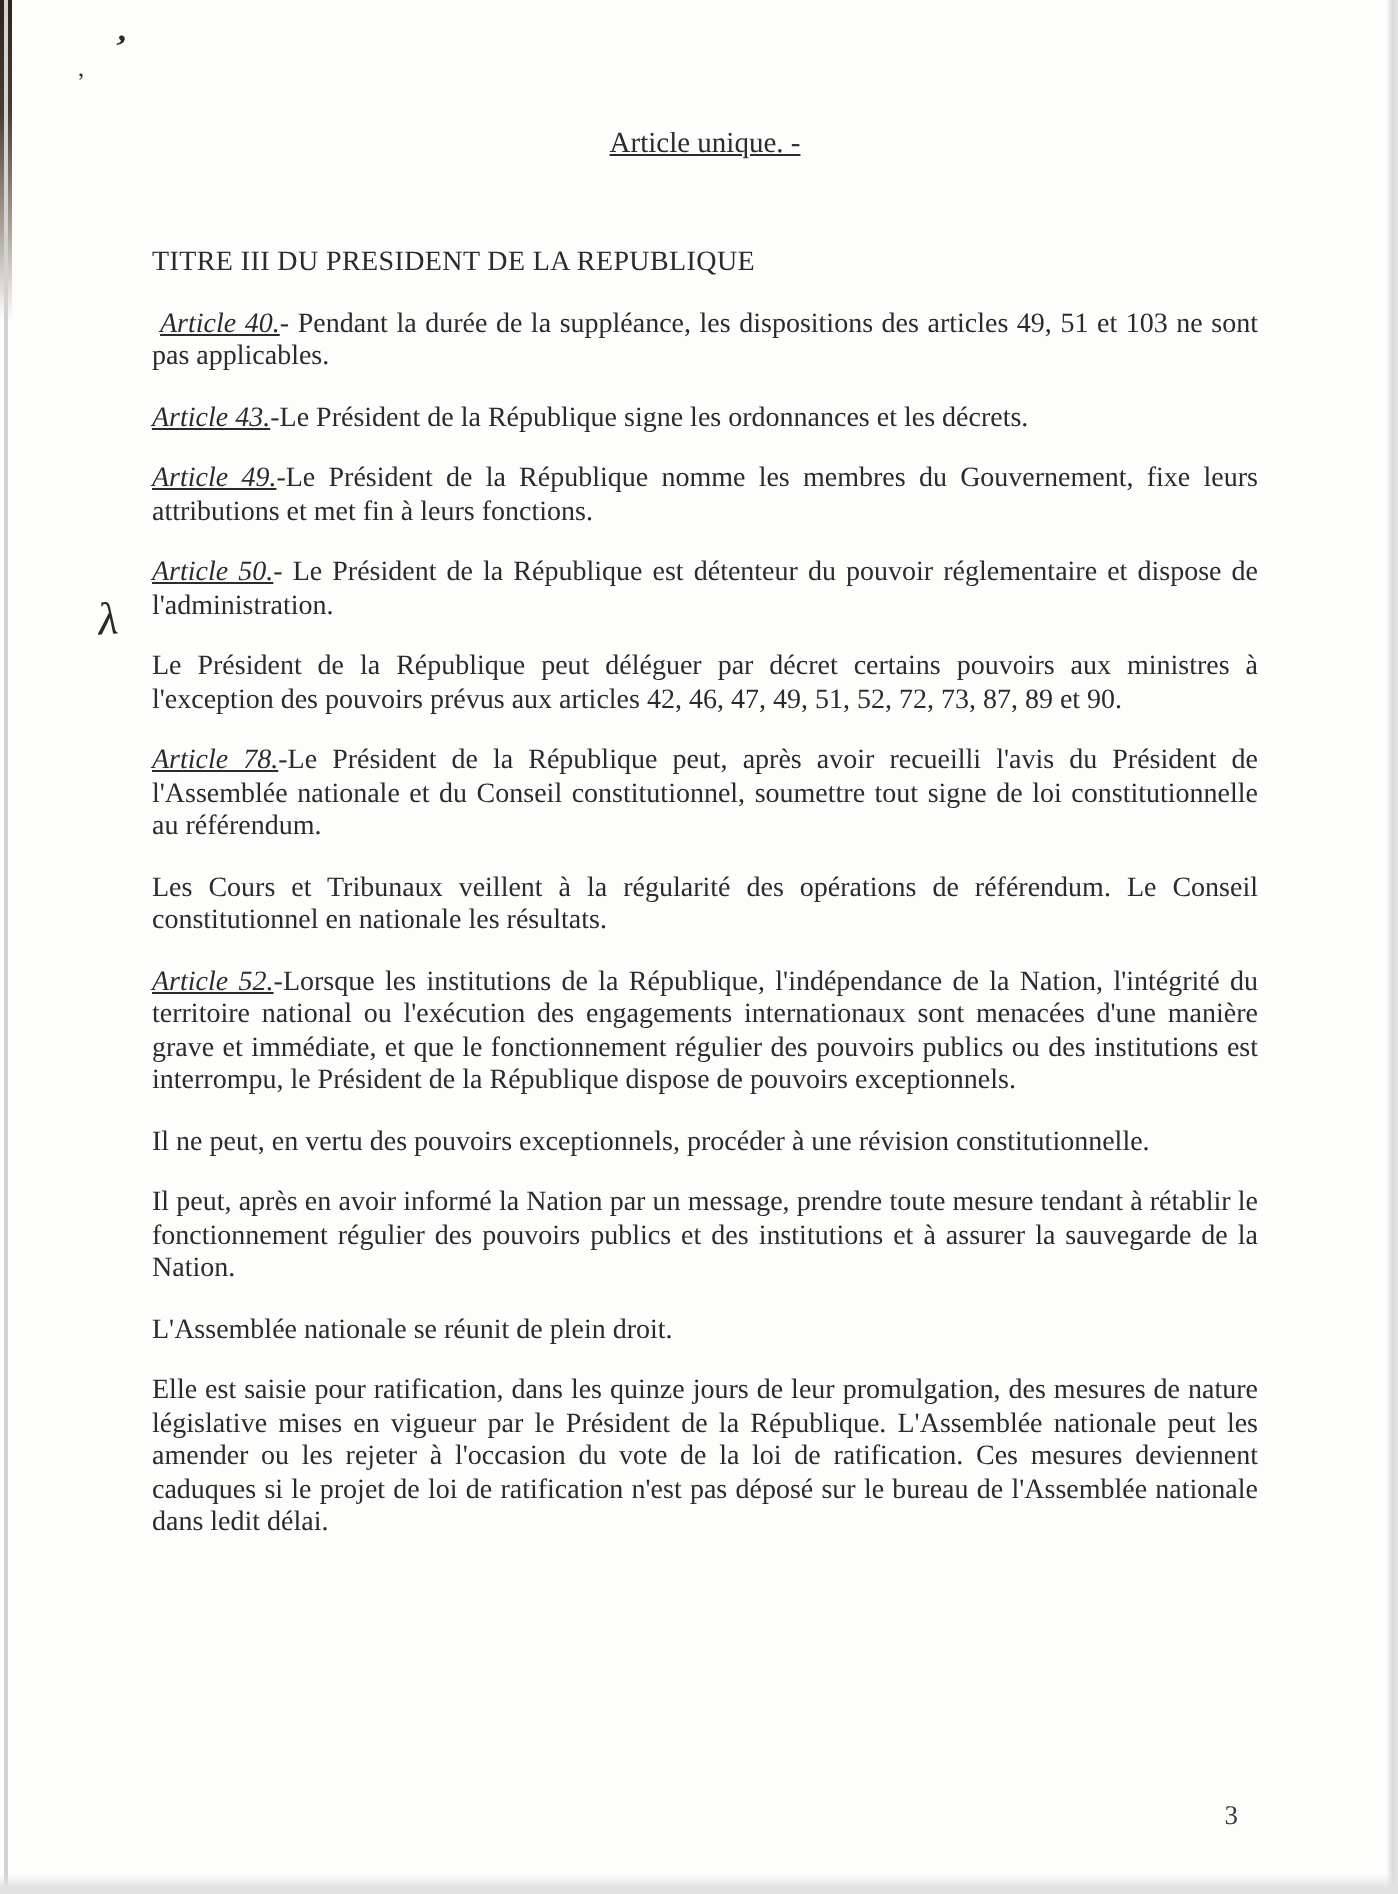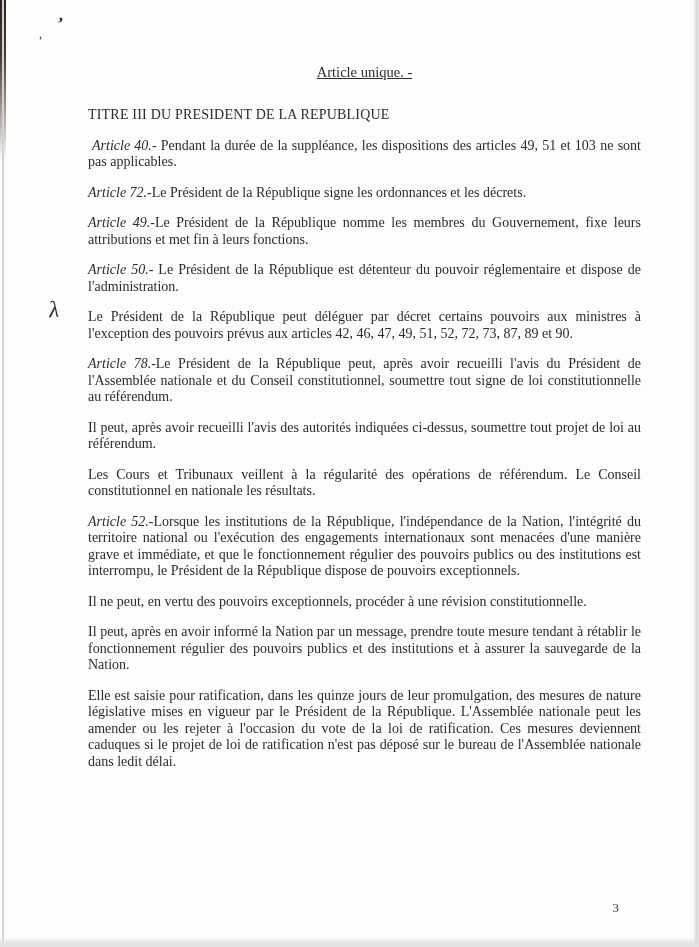"Article unique. -" .content { left: 88px -> 76px }
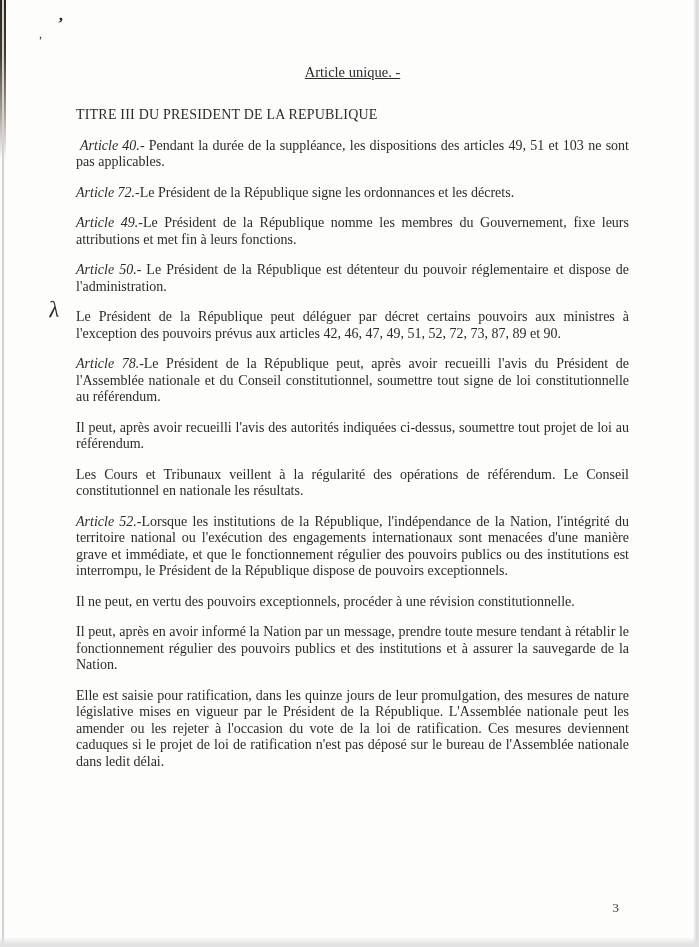"TITRE III DU PRESIDENT DE" .section-heading { margin-top: 26px -> 43px }
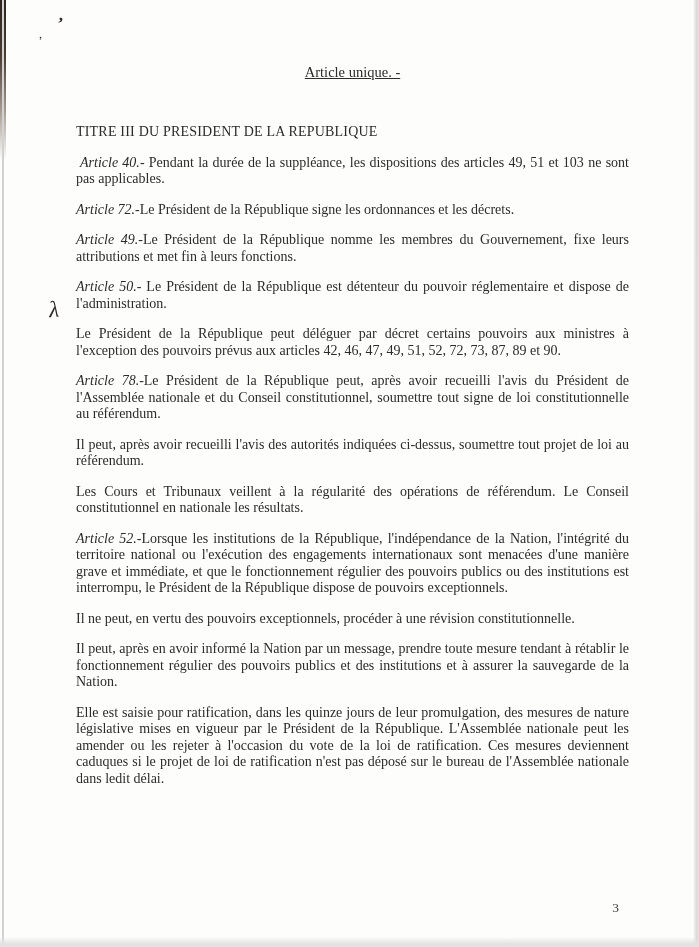"Article 40." .art-label { text-decoration: none -> underline }
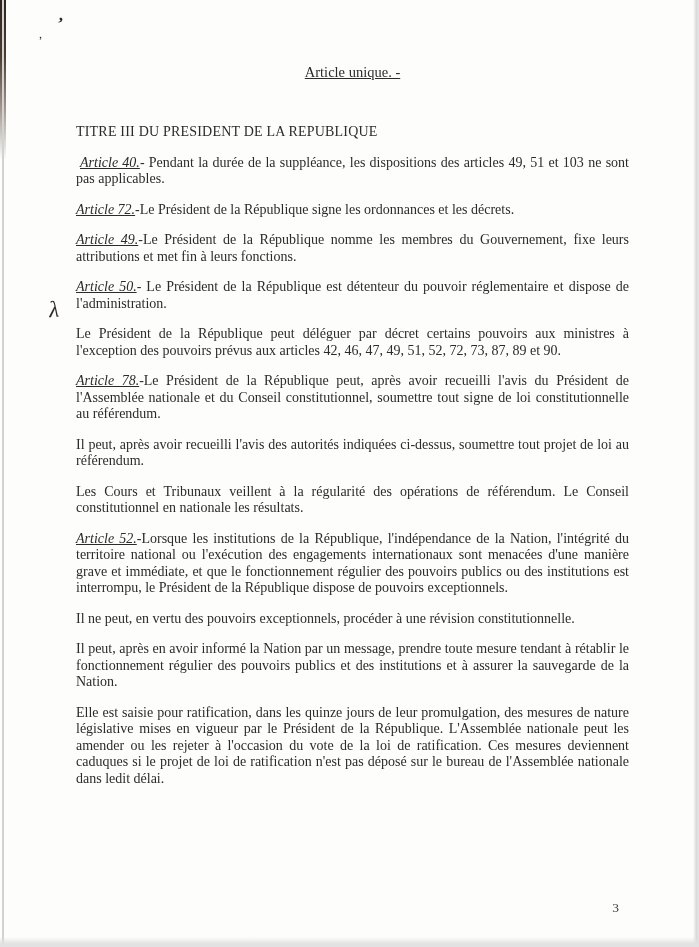"Article 72." span.art-label { text: 72 -> 43 }
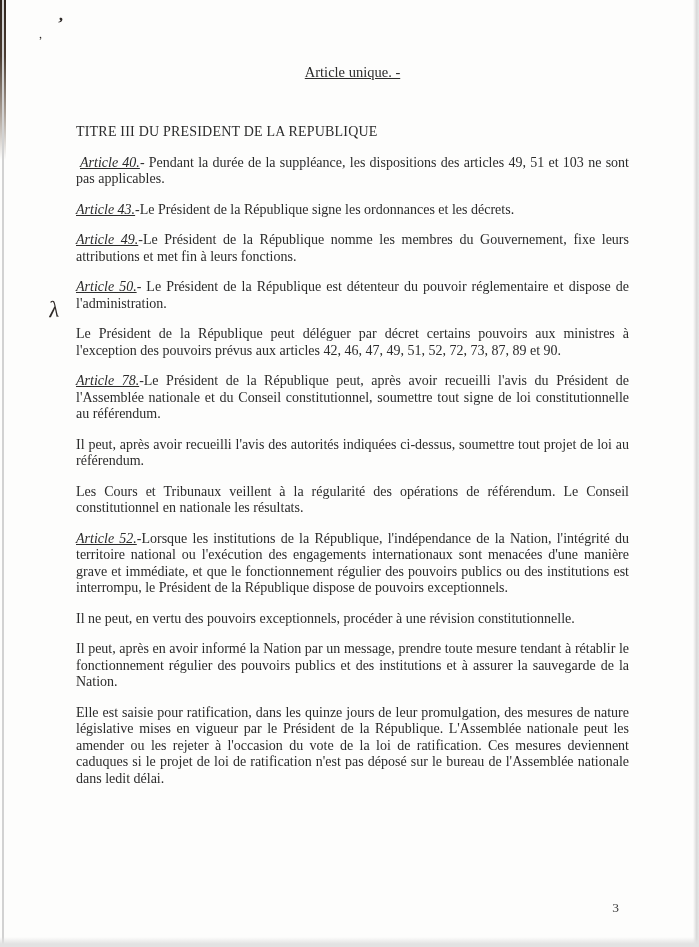"Il peut, après avoir recueilli" div.para { html: <div><span></span><span>Il peut, après avoir recueilli l'avis des autorités indiquées ci-dessus, soumettre tout projet de loi au référendum.</span></div> -> none }
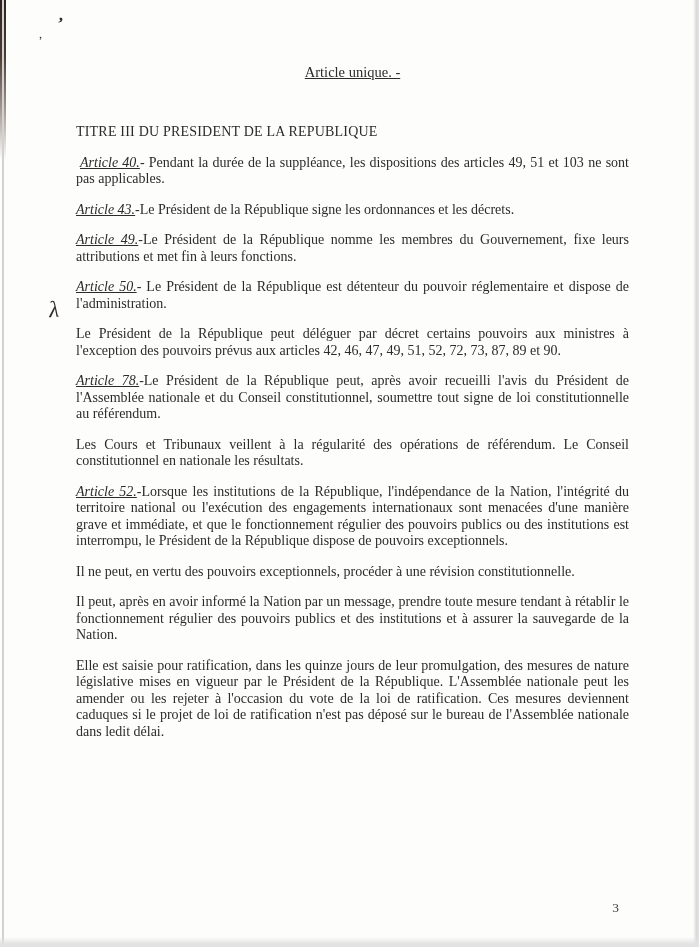"L'Assemblée nationale se réunit de" div.para { html: none -> <div><span></span><span>L'Assemblée nationale se réunit de plein droit.</span></div> }
